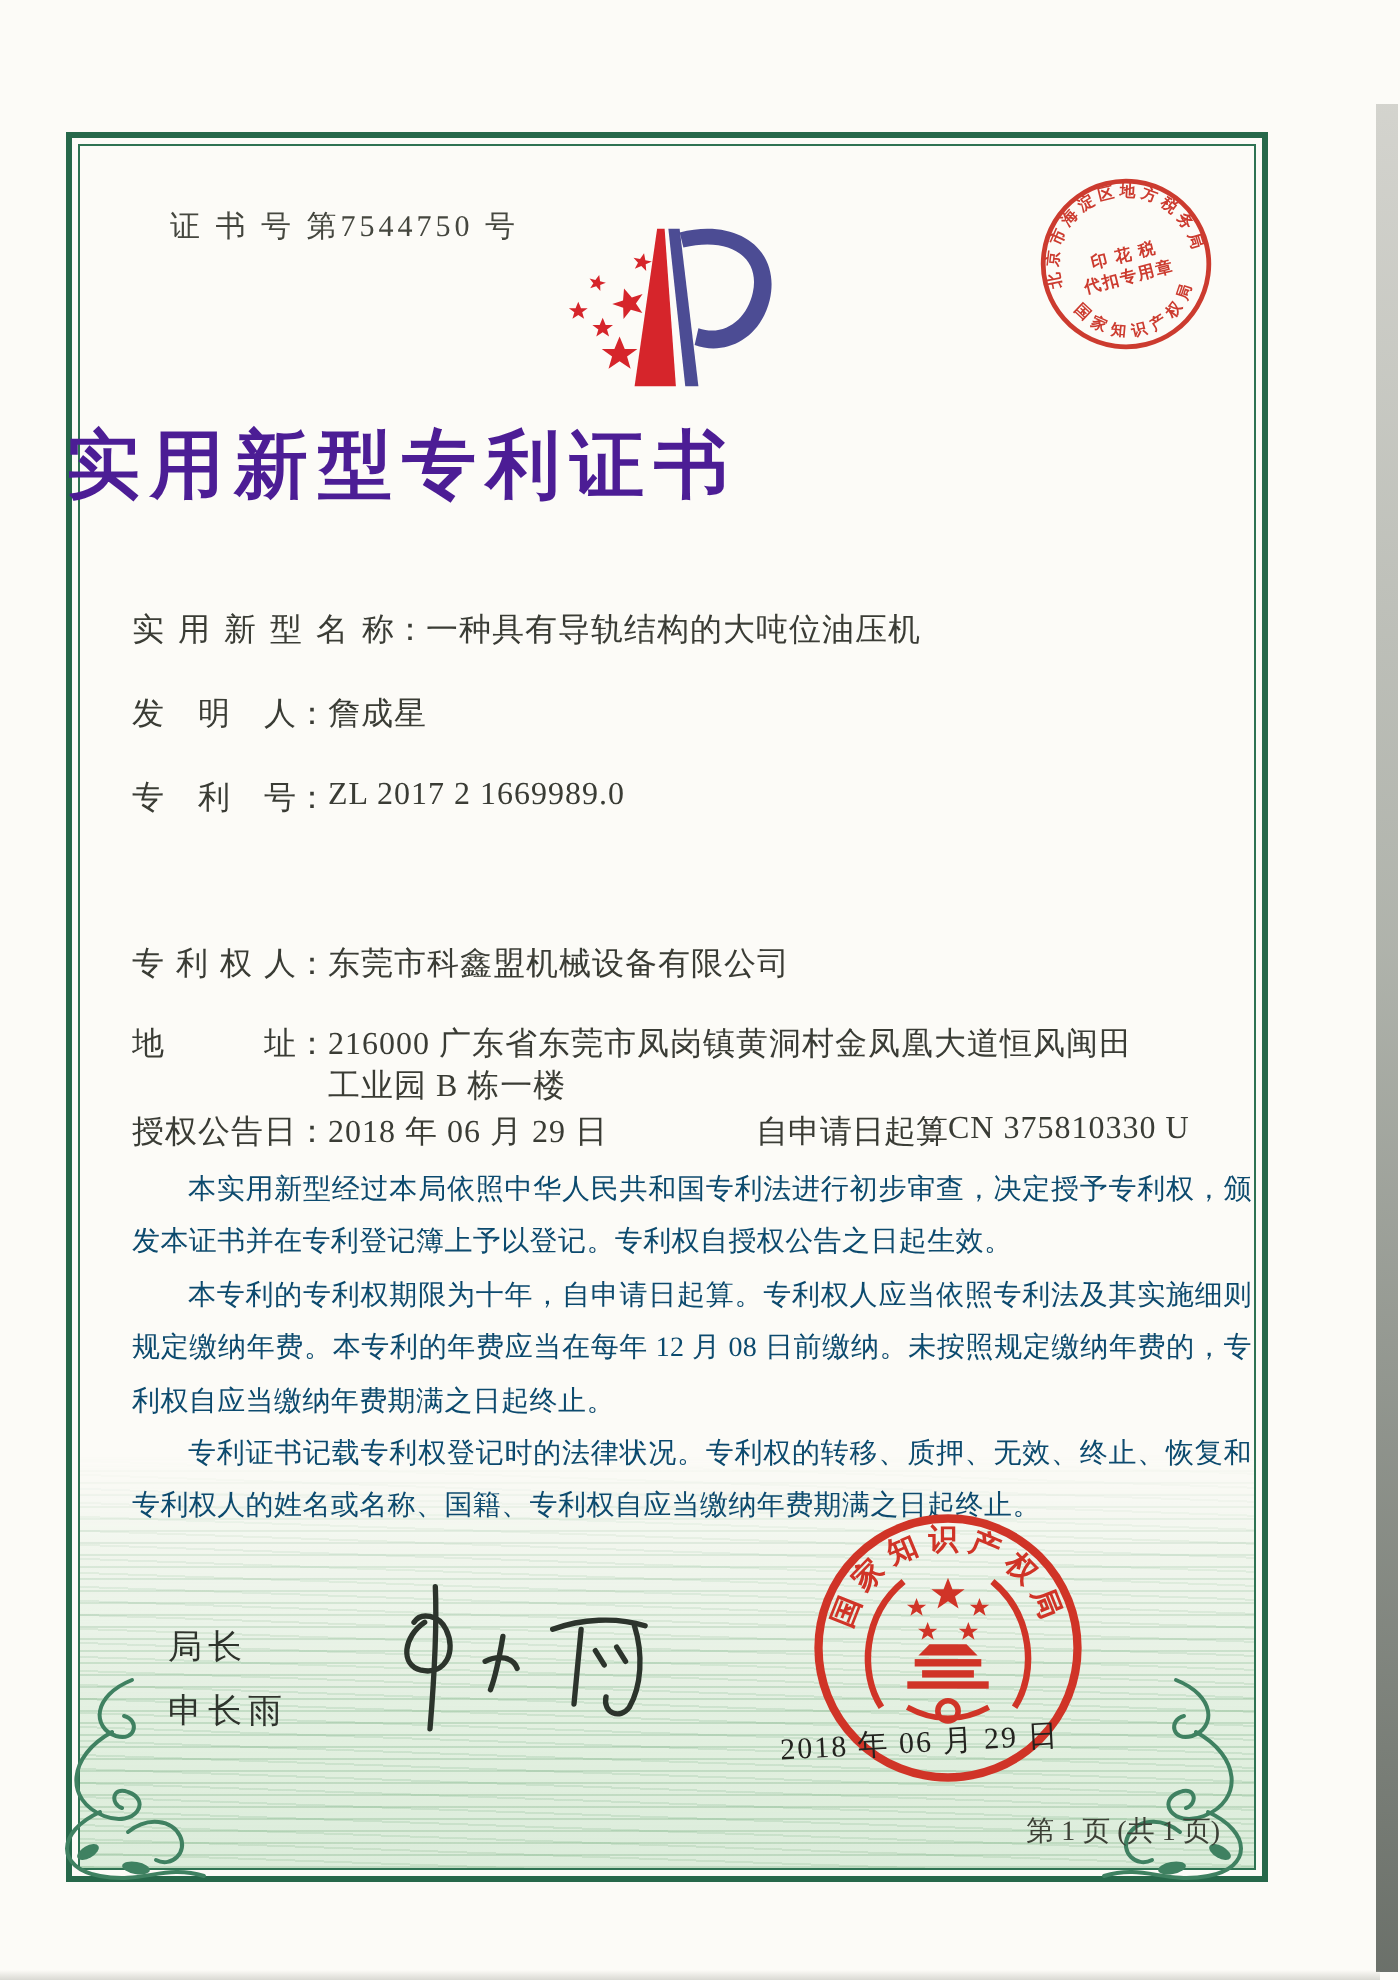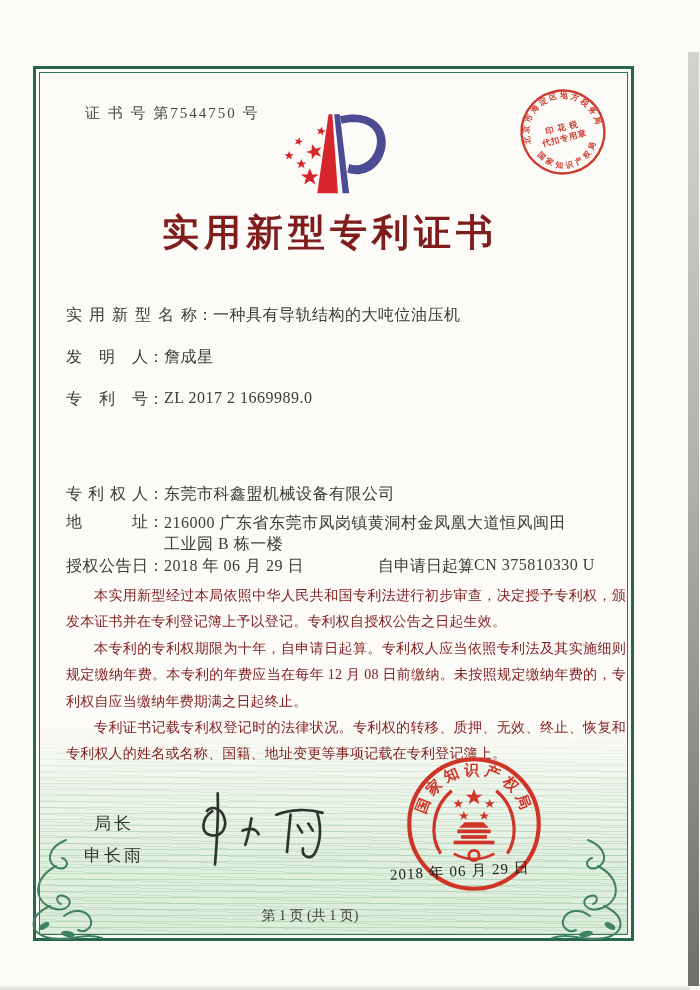"实用新型专利证书" .title { color: #7f1d1d -> #4c1d95; text-align: center -> none }
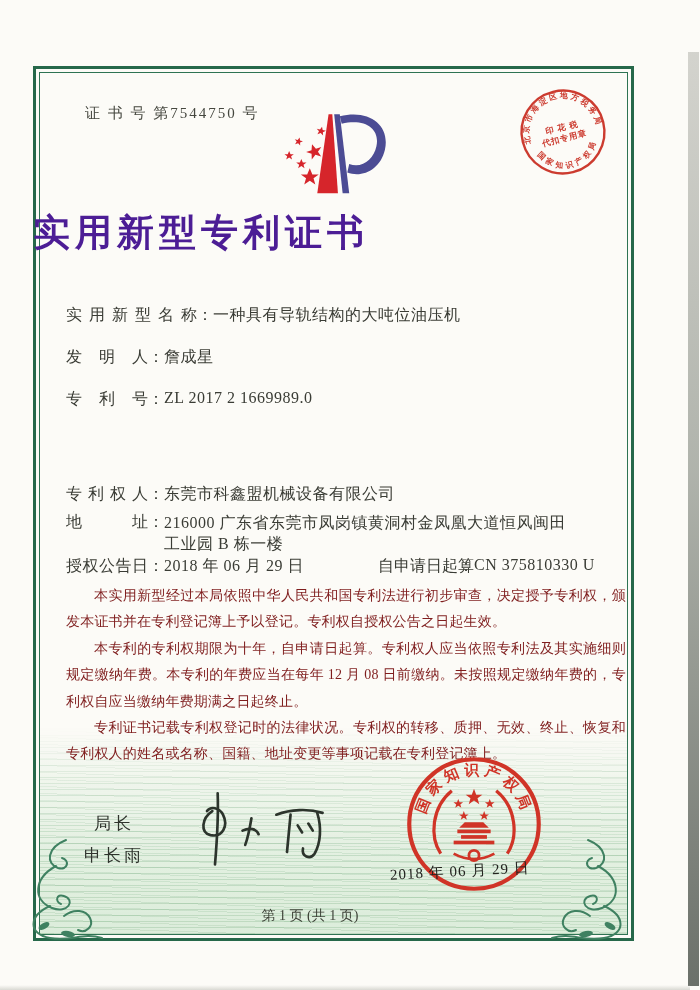"专利权人：东莞市科鑫盟机械设备有限公司" div.row { top: 484px -> 472px }
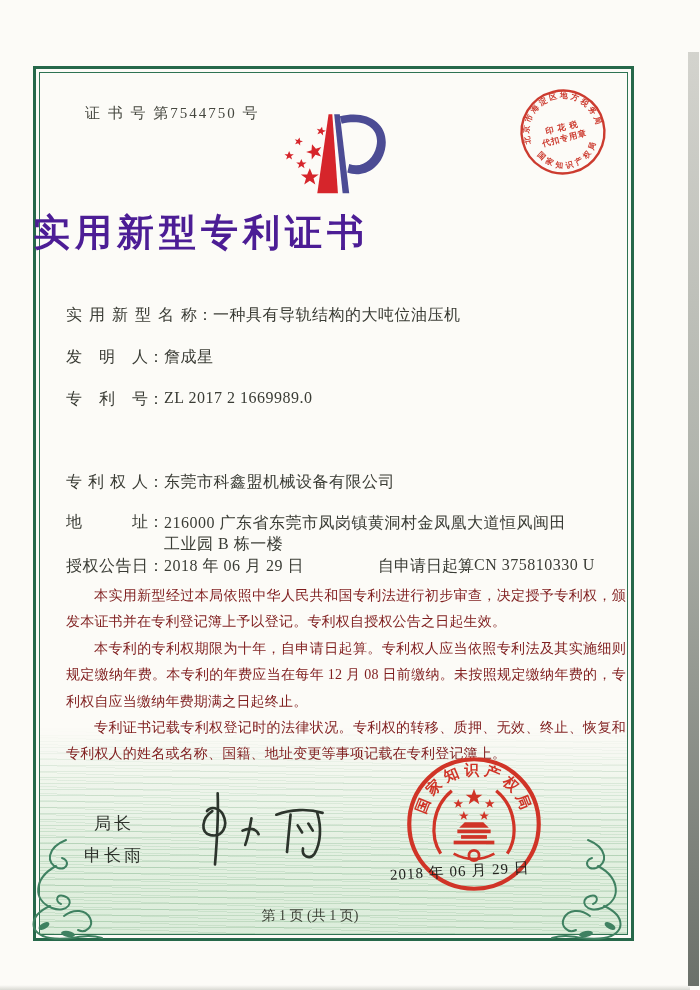"本实用新型经过本局依照中华人民共和国专利法进行初步审查，决定授予专利权，颁发本证" .paras { color: #7f1d1d -> #0c4a6e }
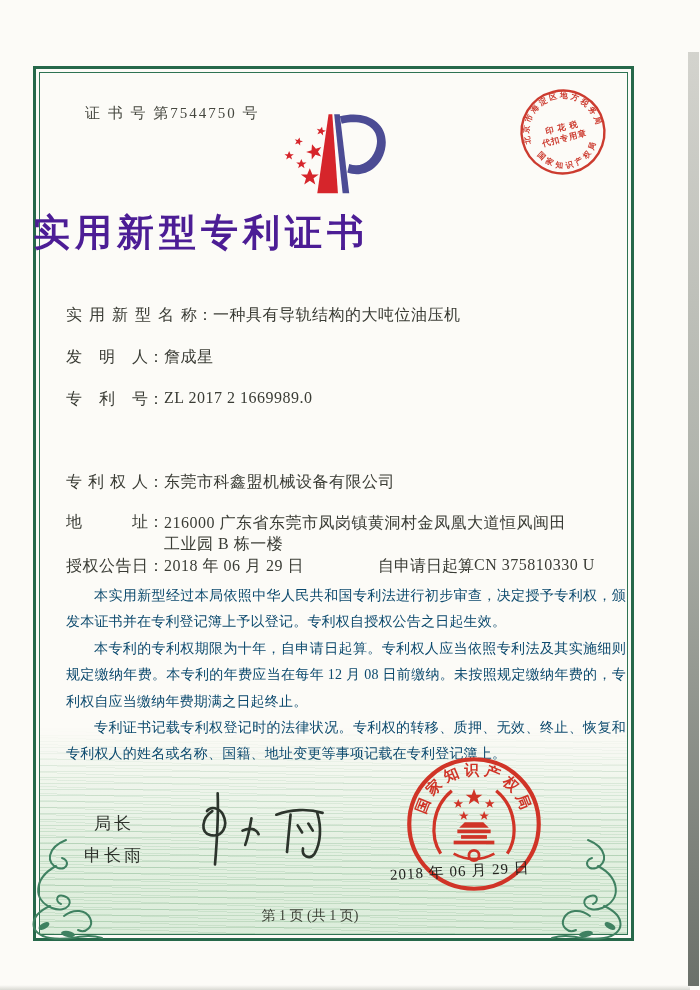"专利证书记载专利权登记时的法律状况。专利权的转移、质押、无效、终止、恢复和专利权" p { text: 地址变更等事项记载在专利登记簿上 -> 专利权自应当缴纳年费期满之日起终止 }
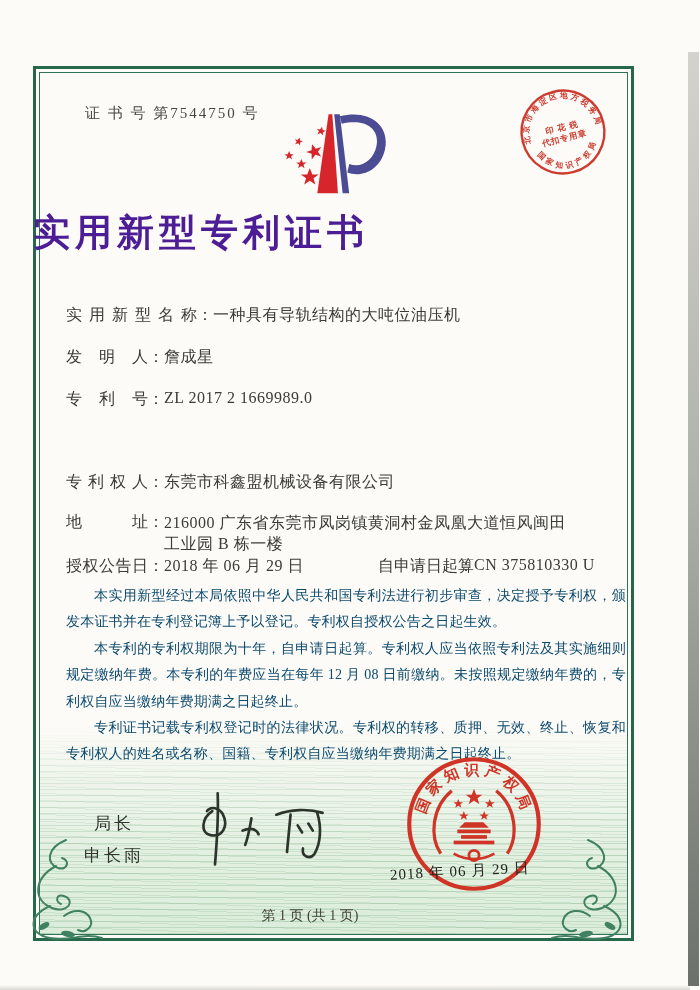"局长" .director div { text-align: center -> none }
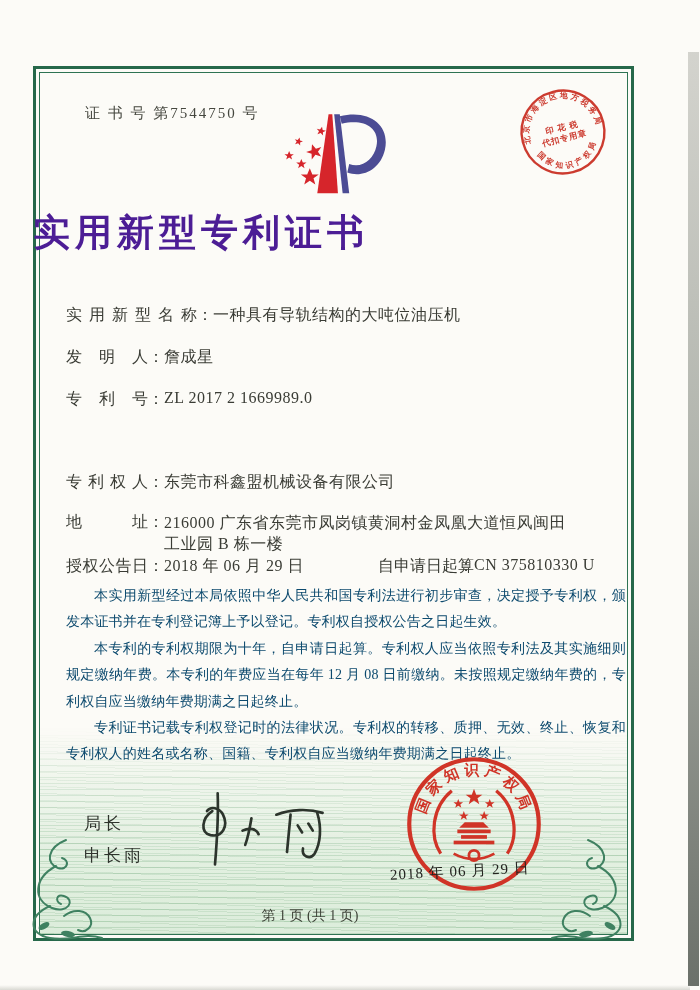"第 1 页 (共 1" .page-no { text-align: center -> right }
